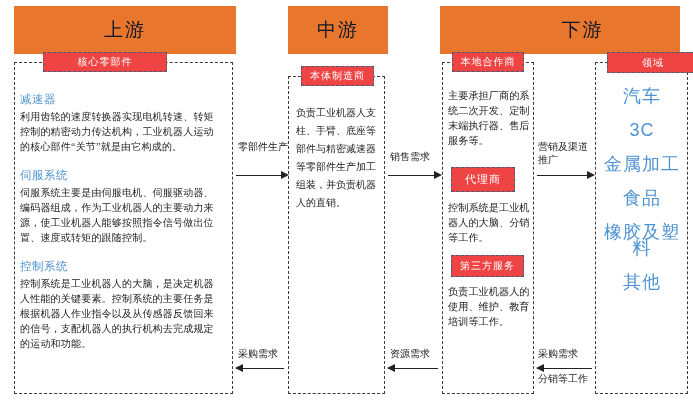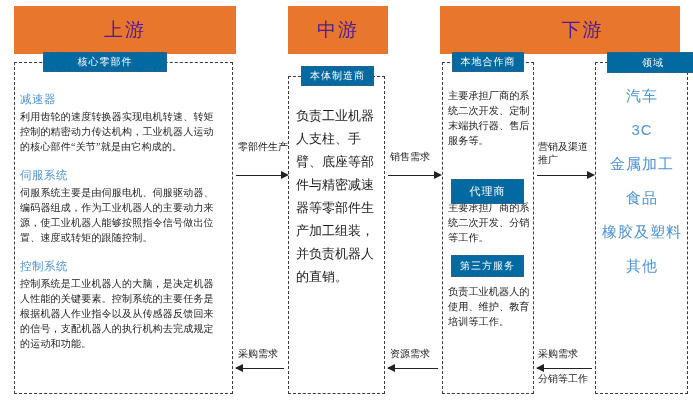"上游" .stage-header { color: #4c1d95 -> #0f172a }
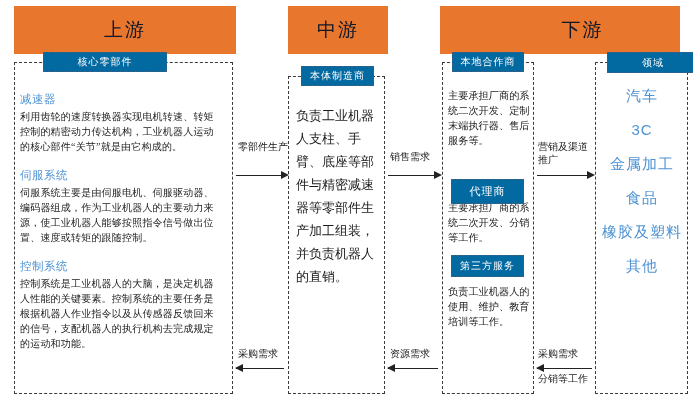"核心零部件" .chip { background: #0369a1 -> #ef4444 }
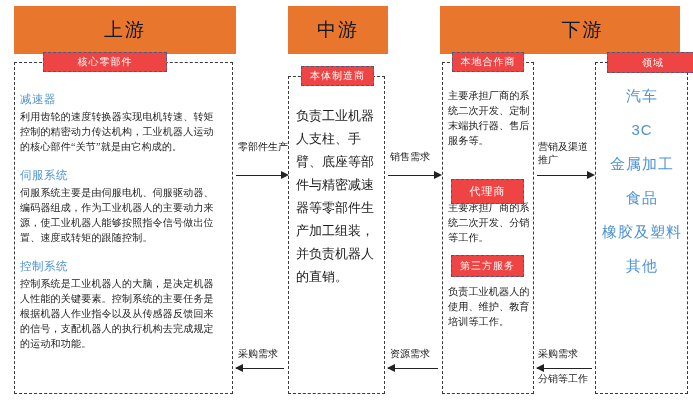"汽车" .field-item { font-size: 15px -> 18px }
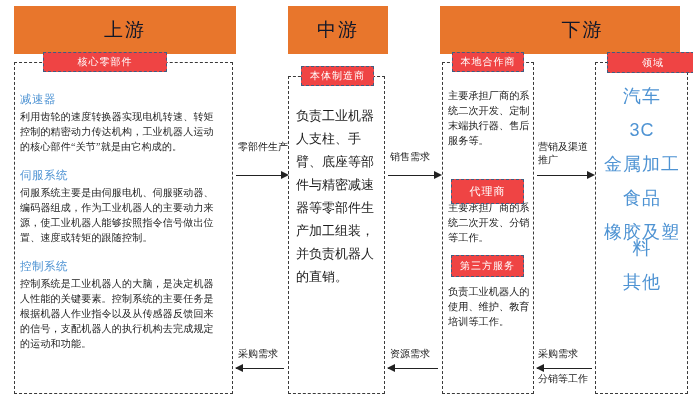"负责工业机器人支柱、手臂、底座等部件与精密减速器等零部件生产加工组装，并负责机器" #mid-text { font-size: 13px -> 10px; line-height: 23px -> 18px }
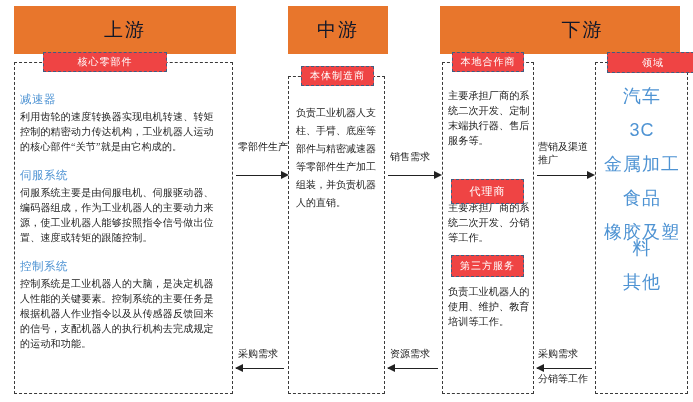"代理商" #chip-agent { top: 179px -> 167px; width: 73px -> 64px }
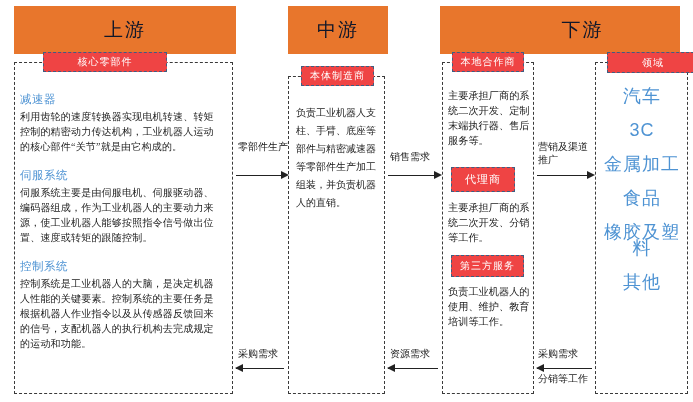"主要承担厂商的系统二次开发、分销等工作。" div.dn-text { text: 主要承担厂商的系统二次开发 -> 控制系统是工业机器人的大脑 }
